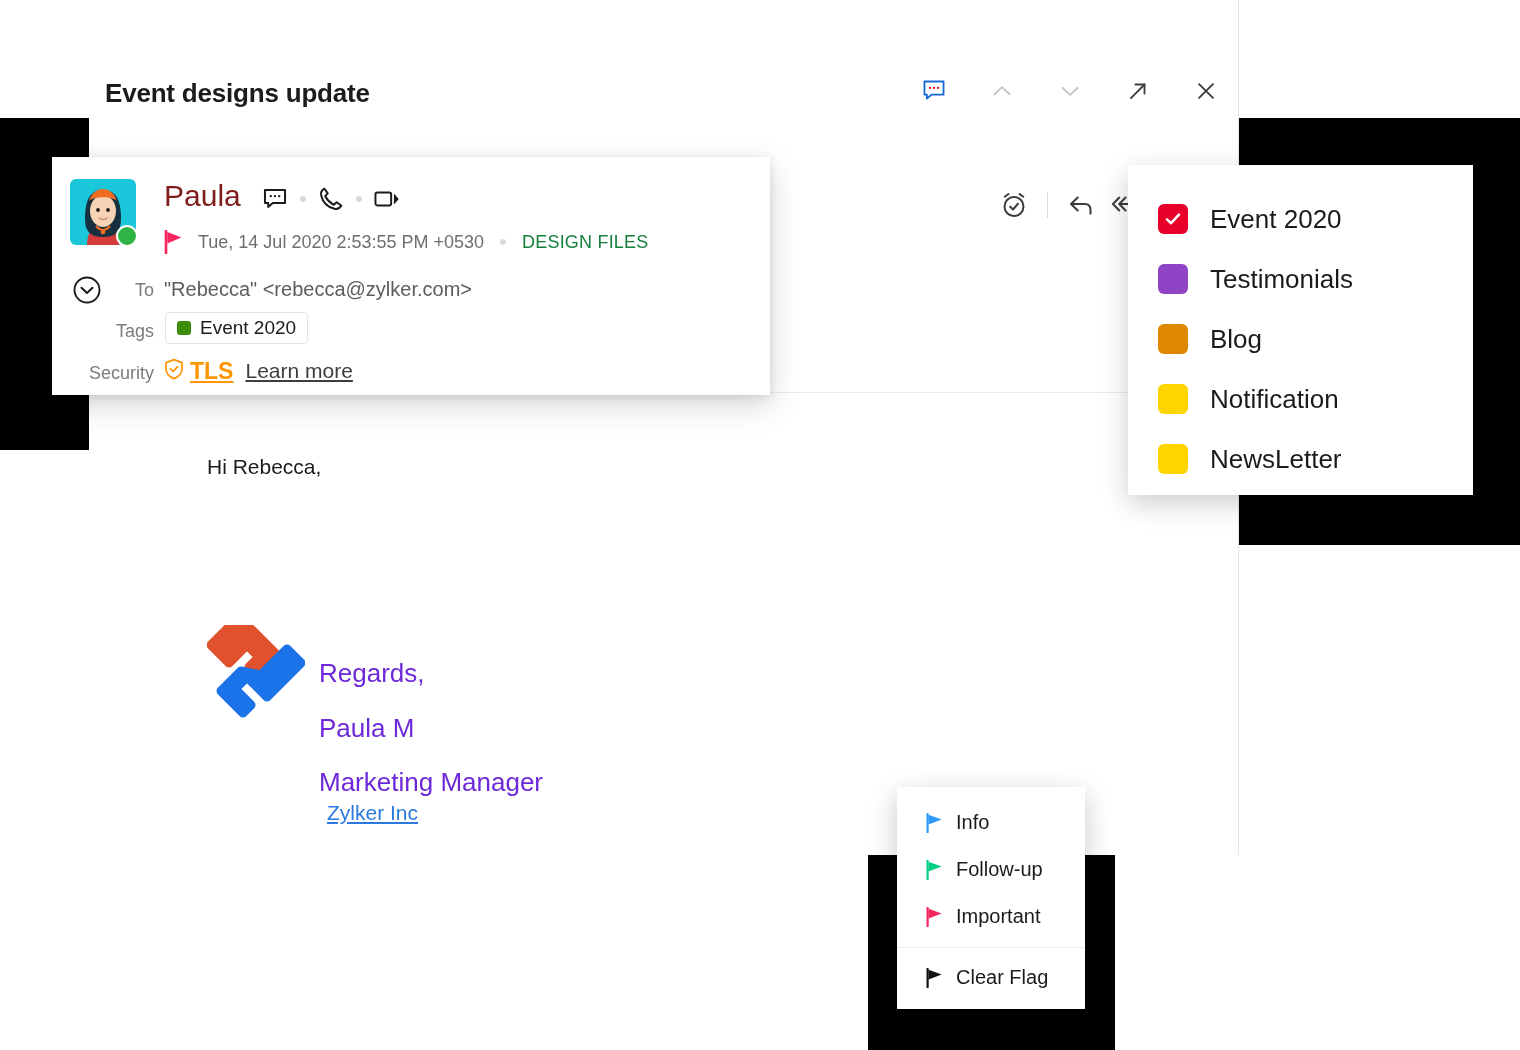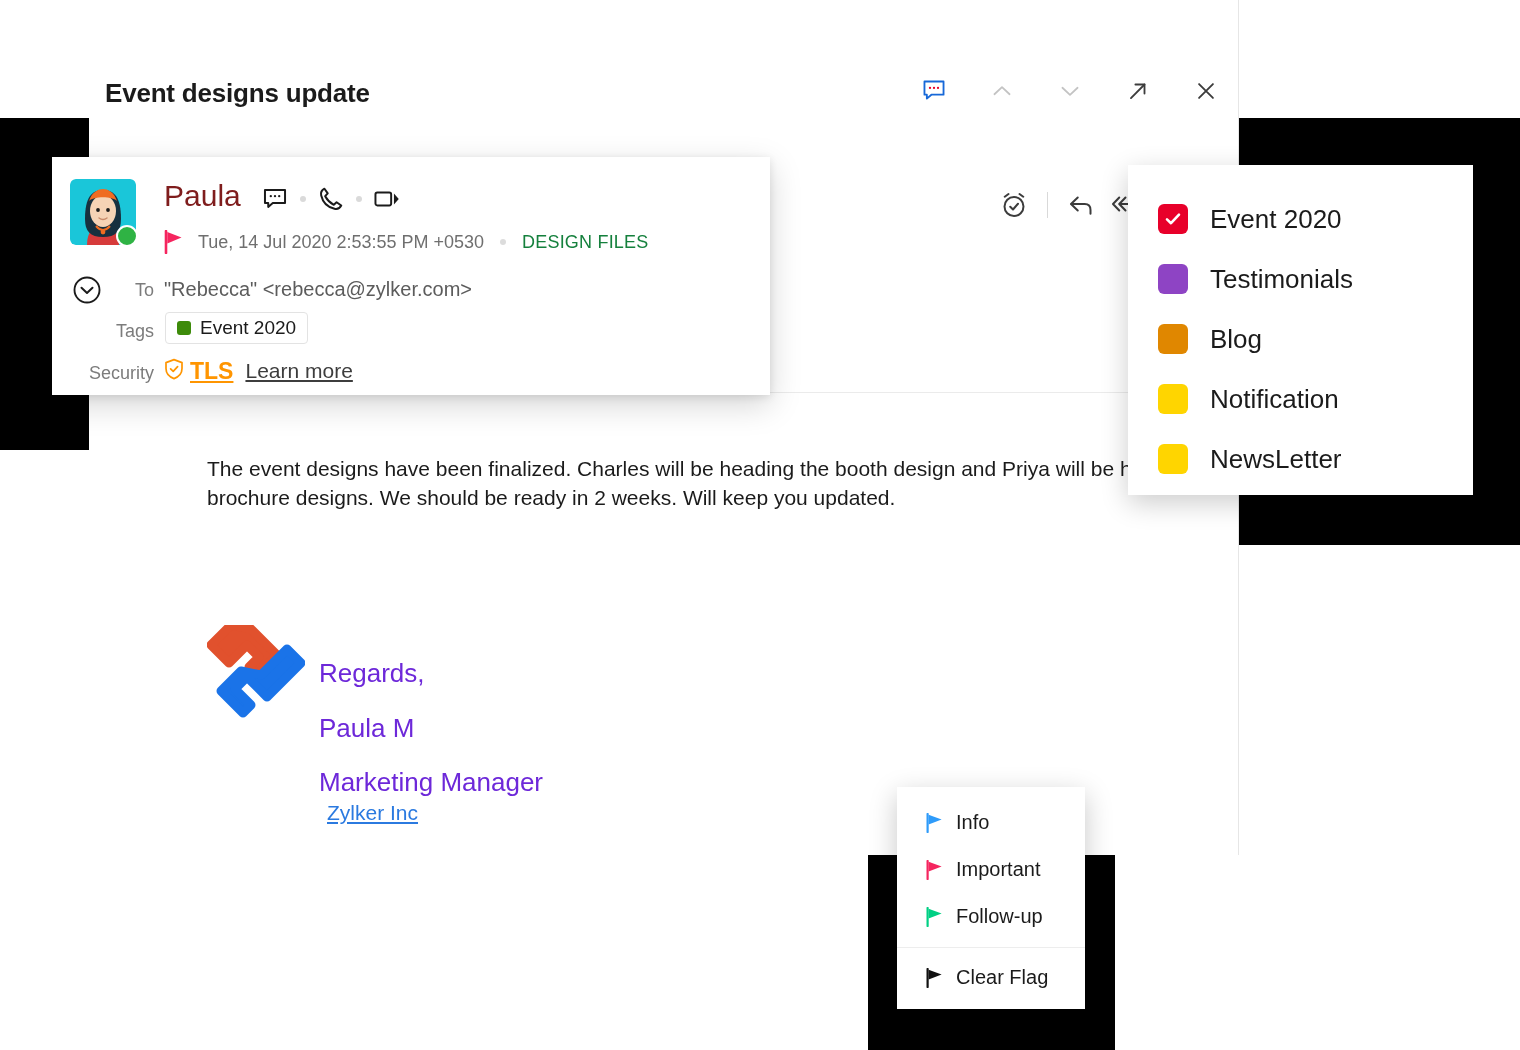"Hi Rebecca," p { html: none -> <p>Hi Rebecca,</p> }
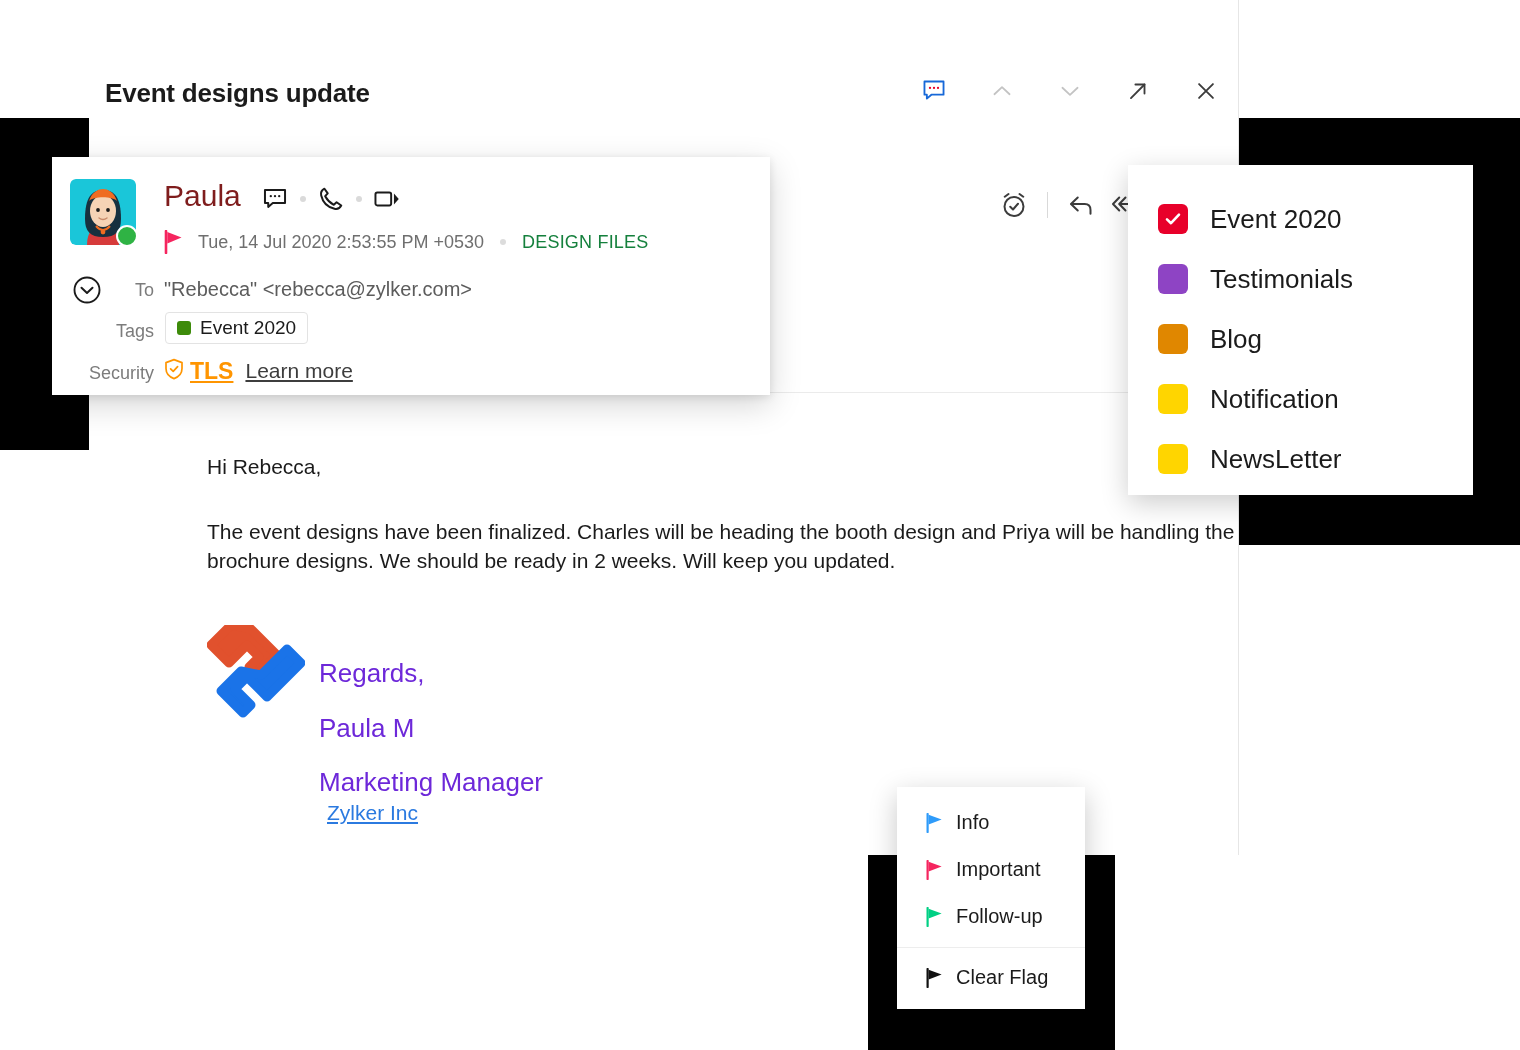"The event designs have been" p { html: <p>The event designs have been finalized. Charles will be heading the booth design and Priya will be handling the brochure designs. We should be ready in 2 weeks. Will keep you updated.</p> -> none }
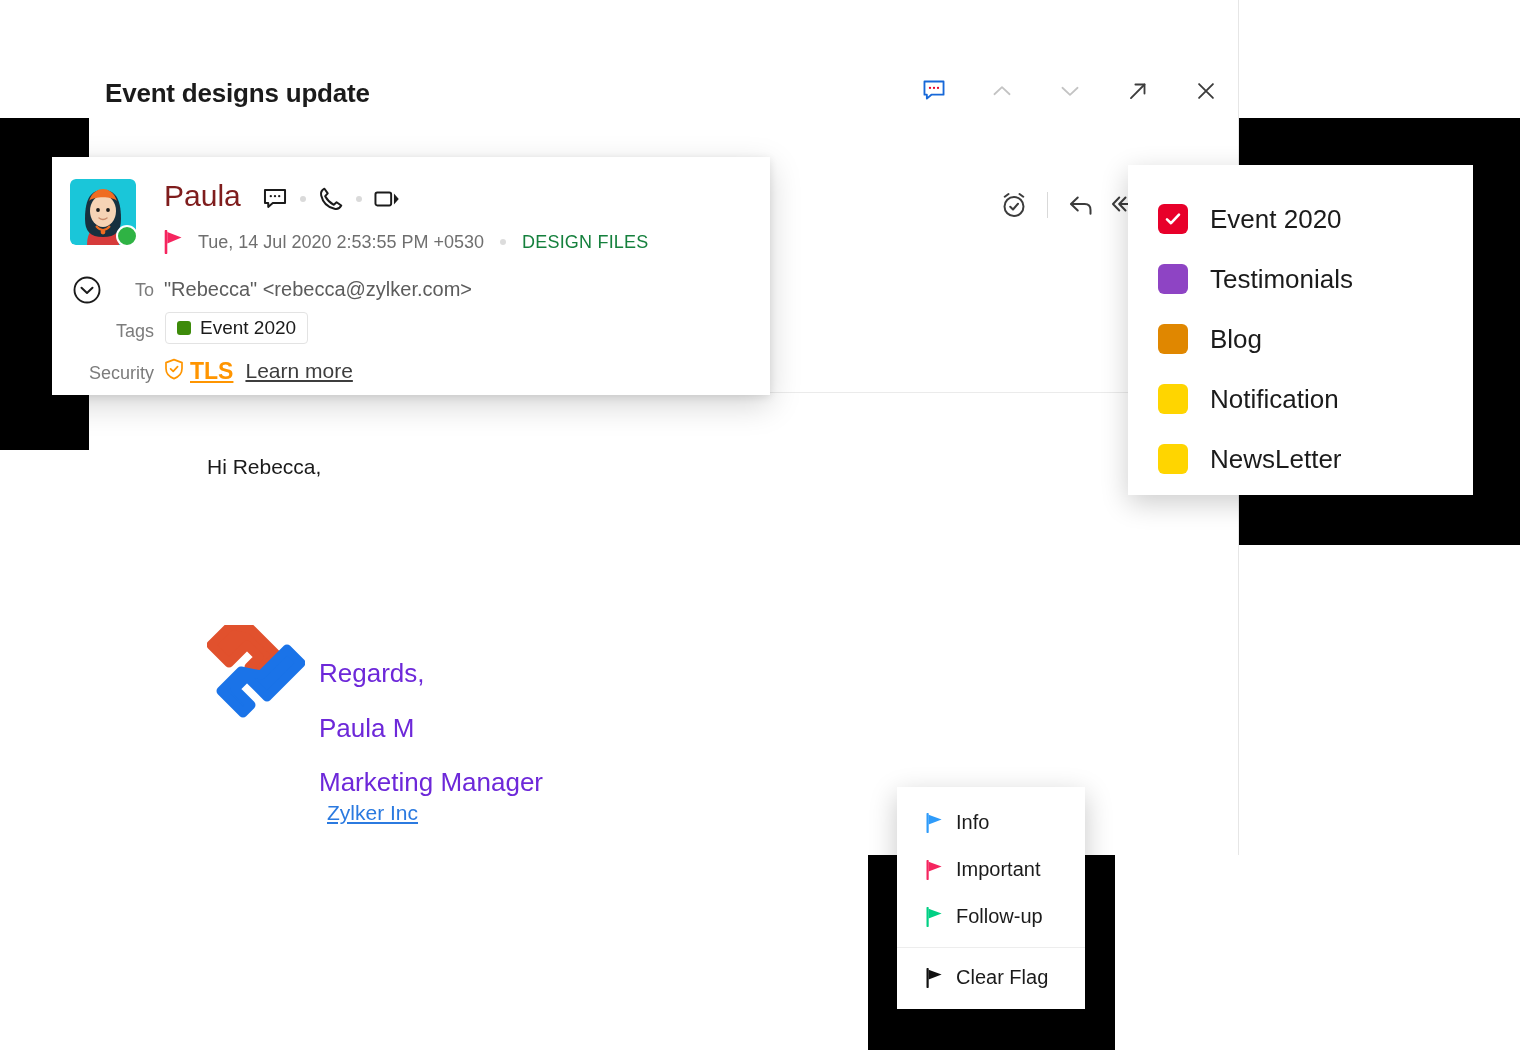"Important" div.flag-item { order: before "Follow-up" -> after "Follow-up" }
